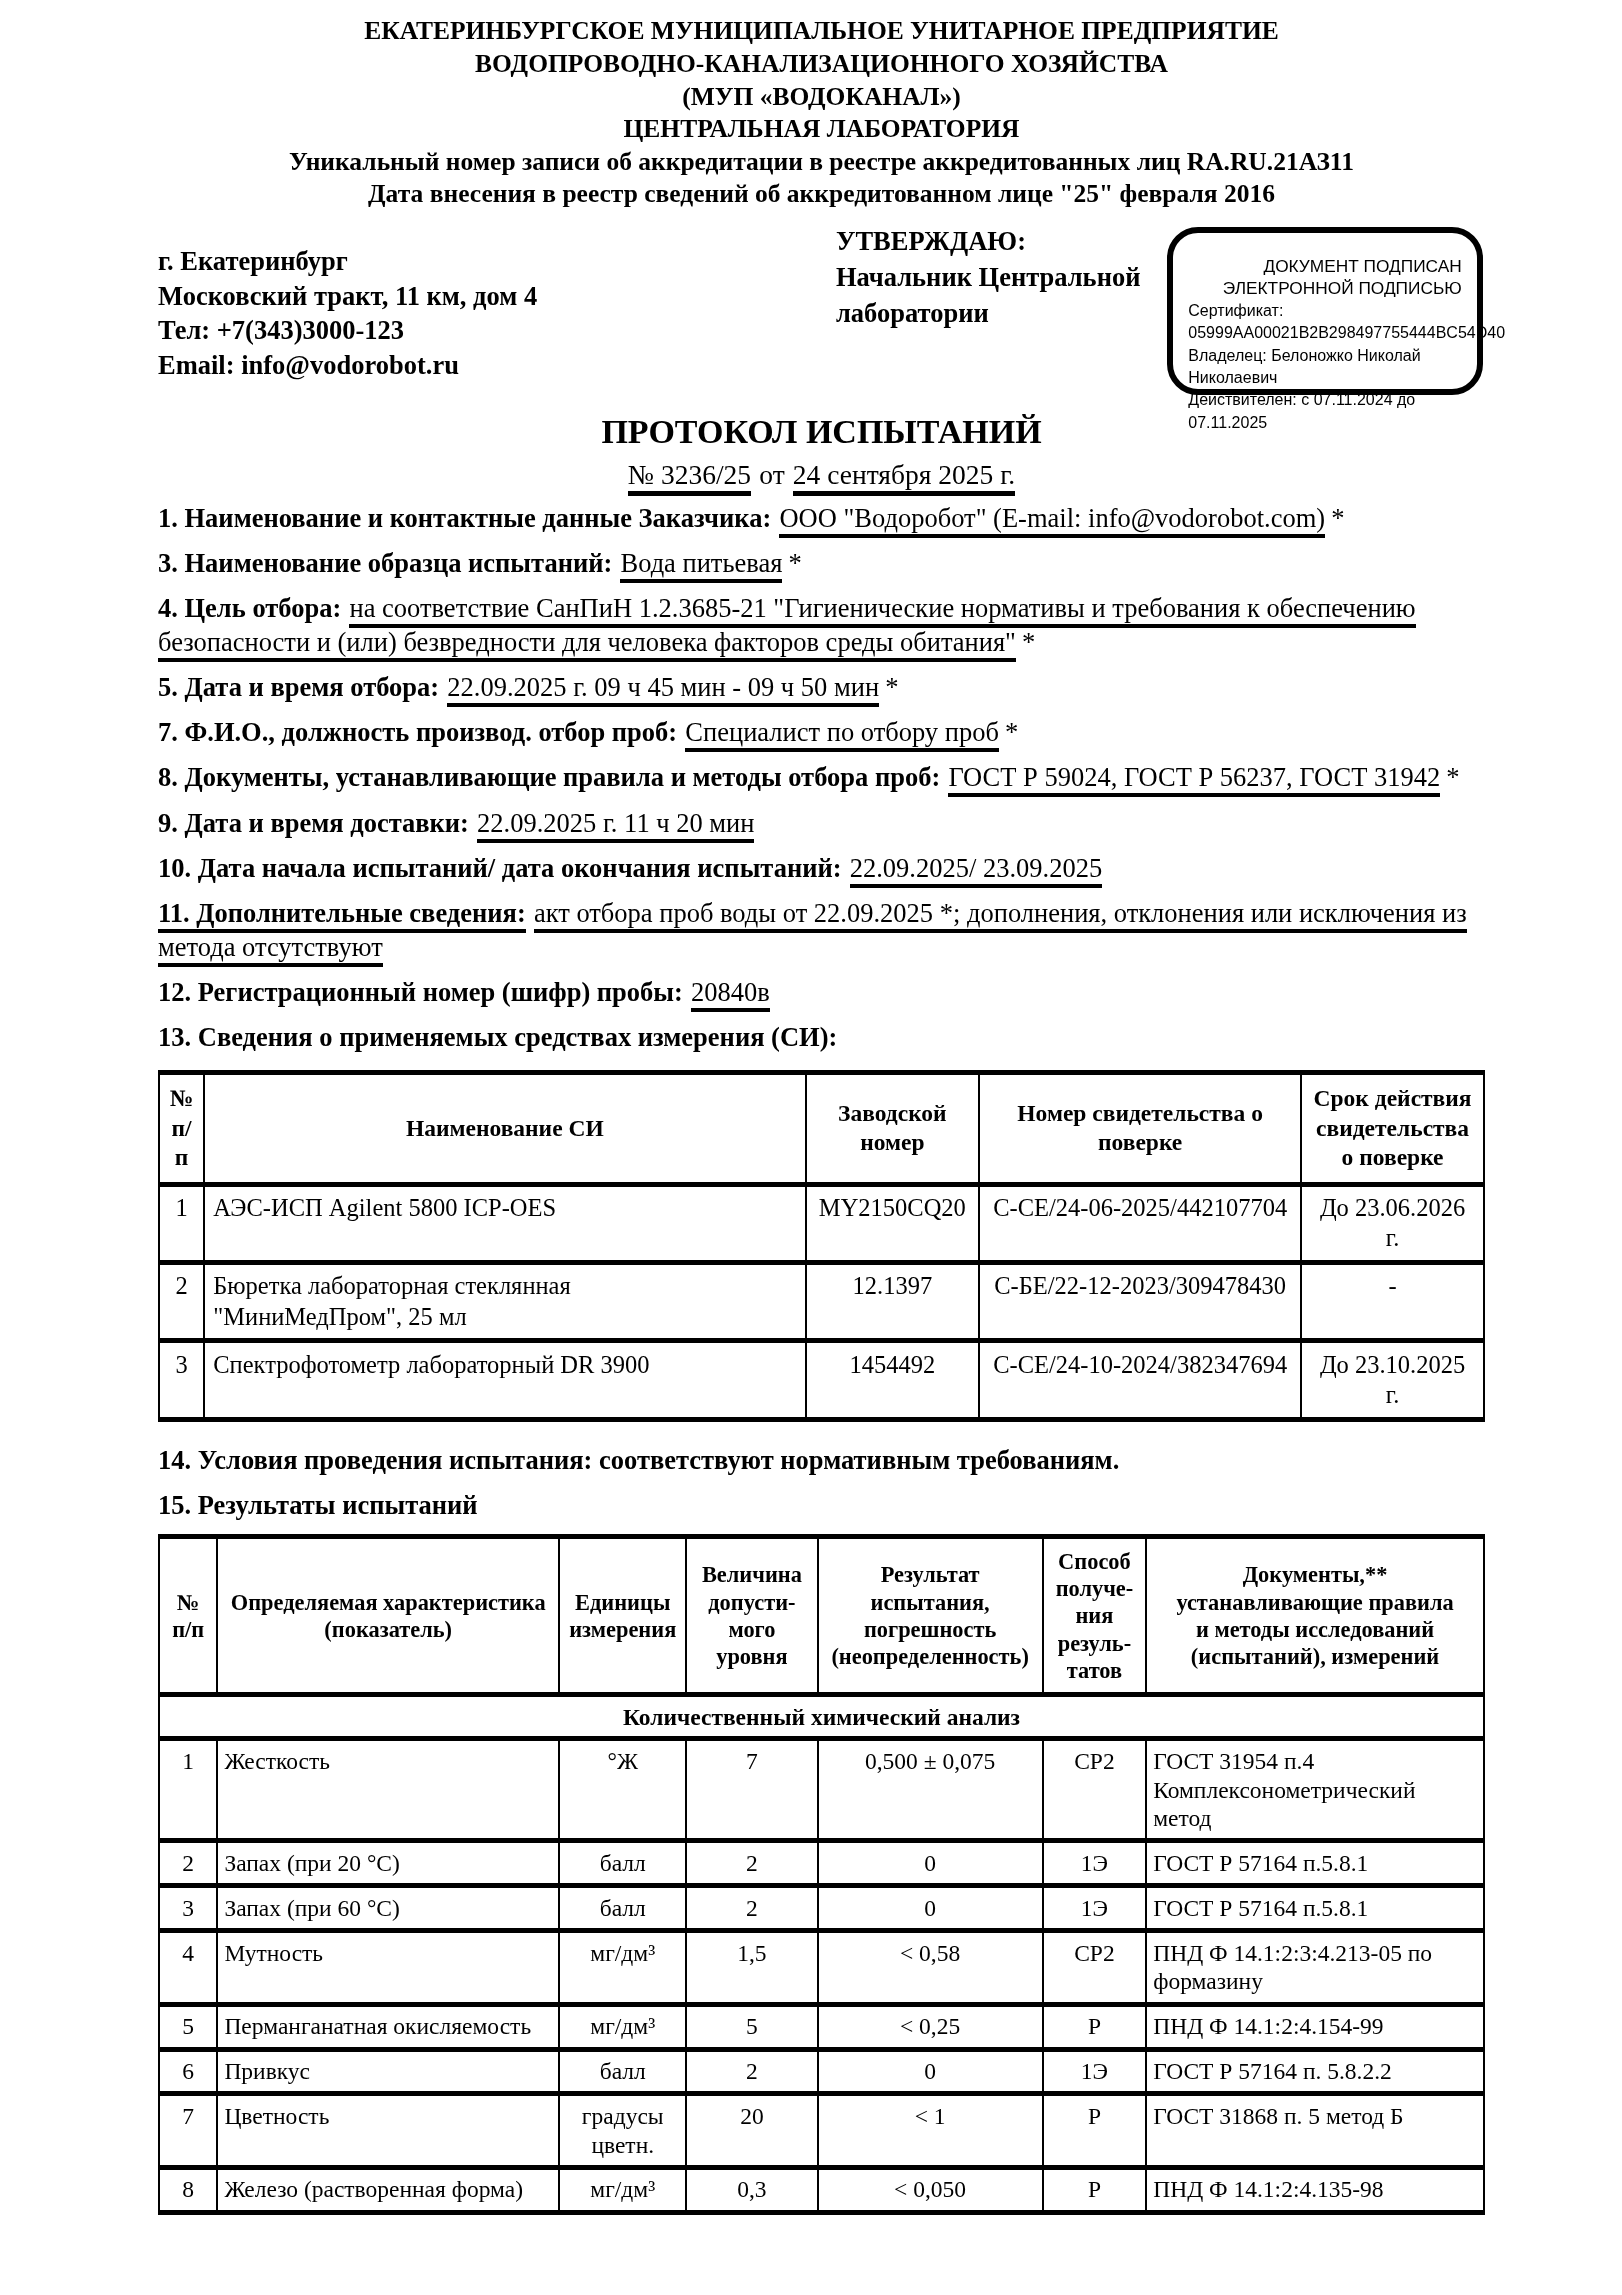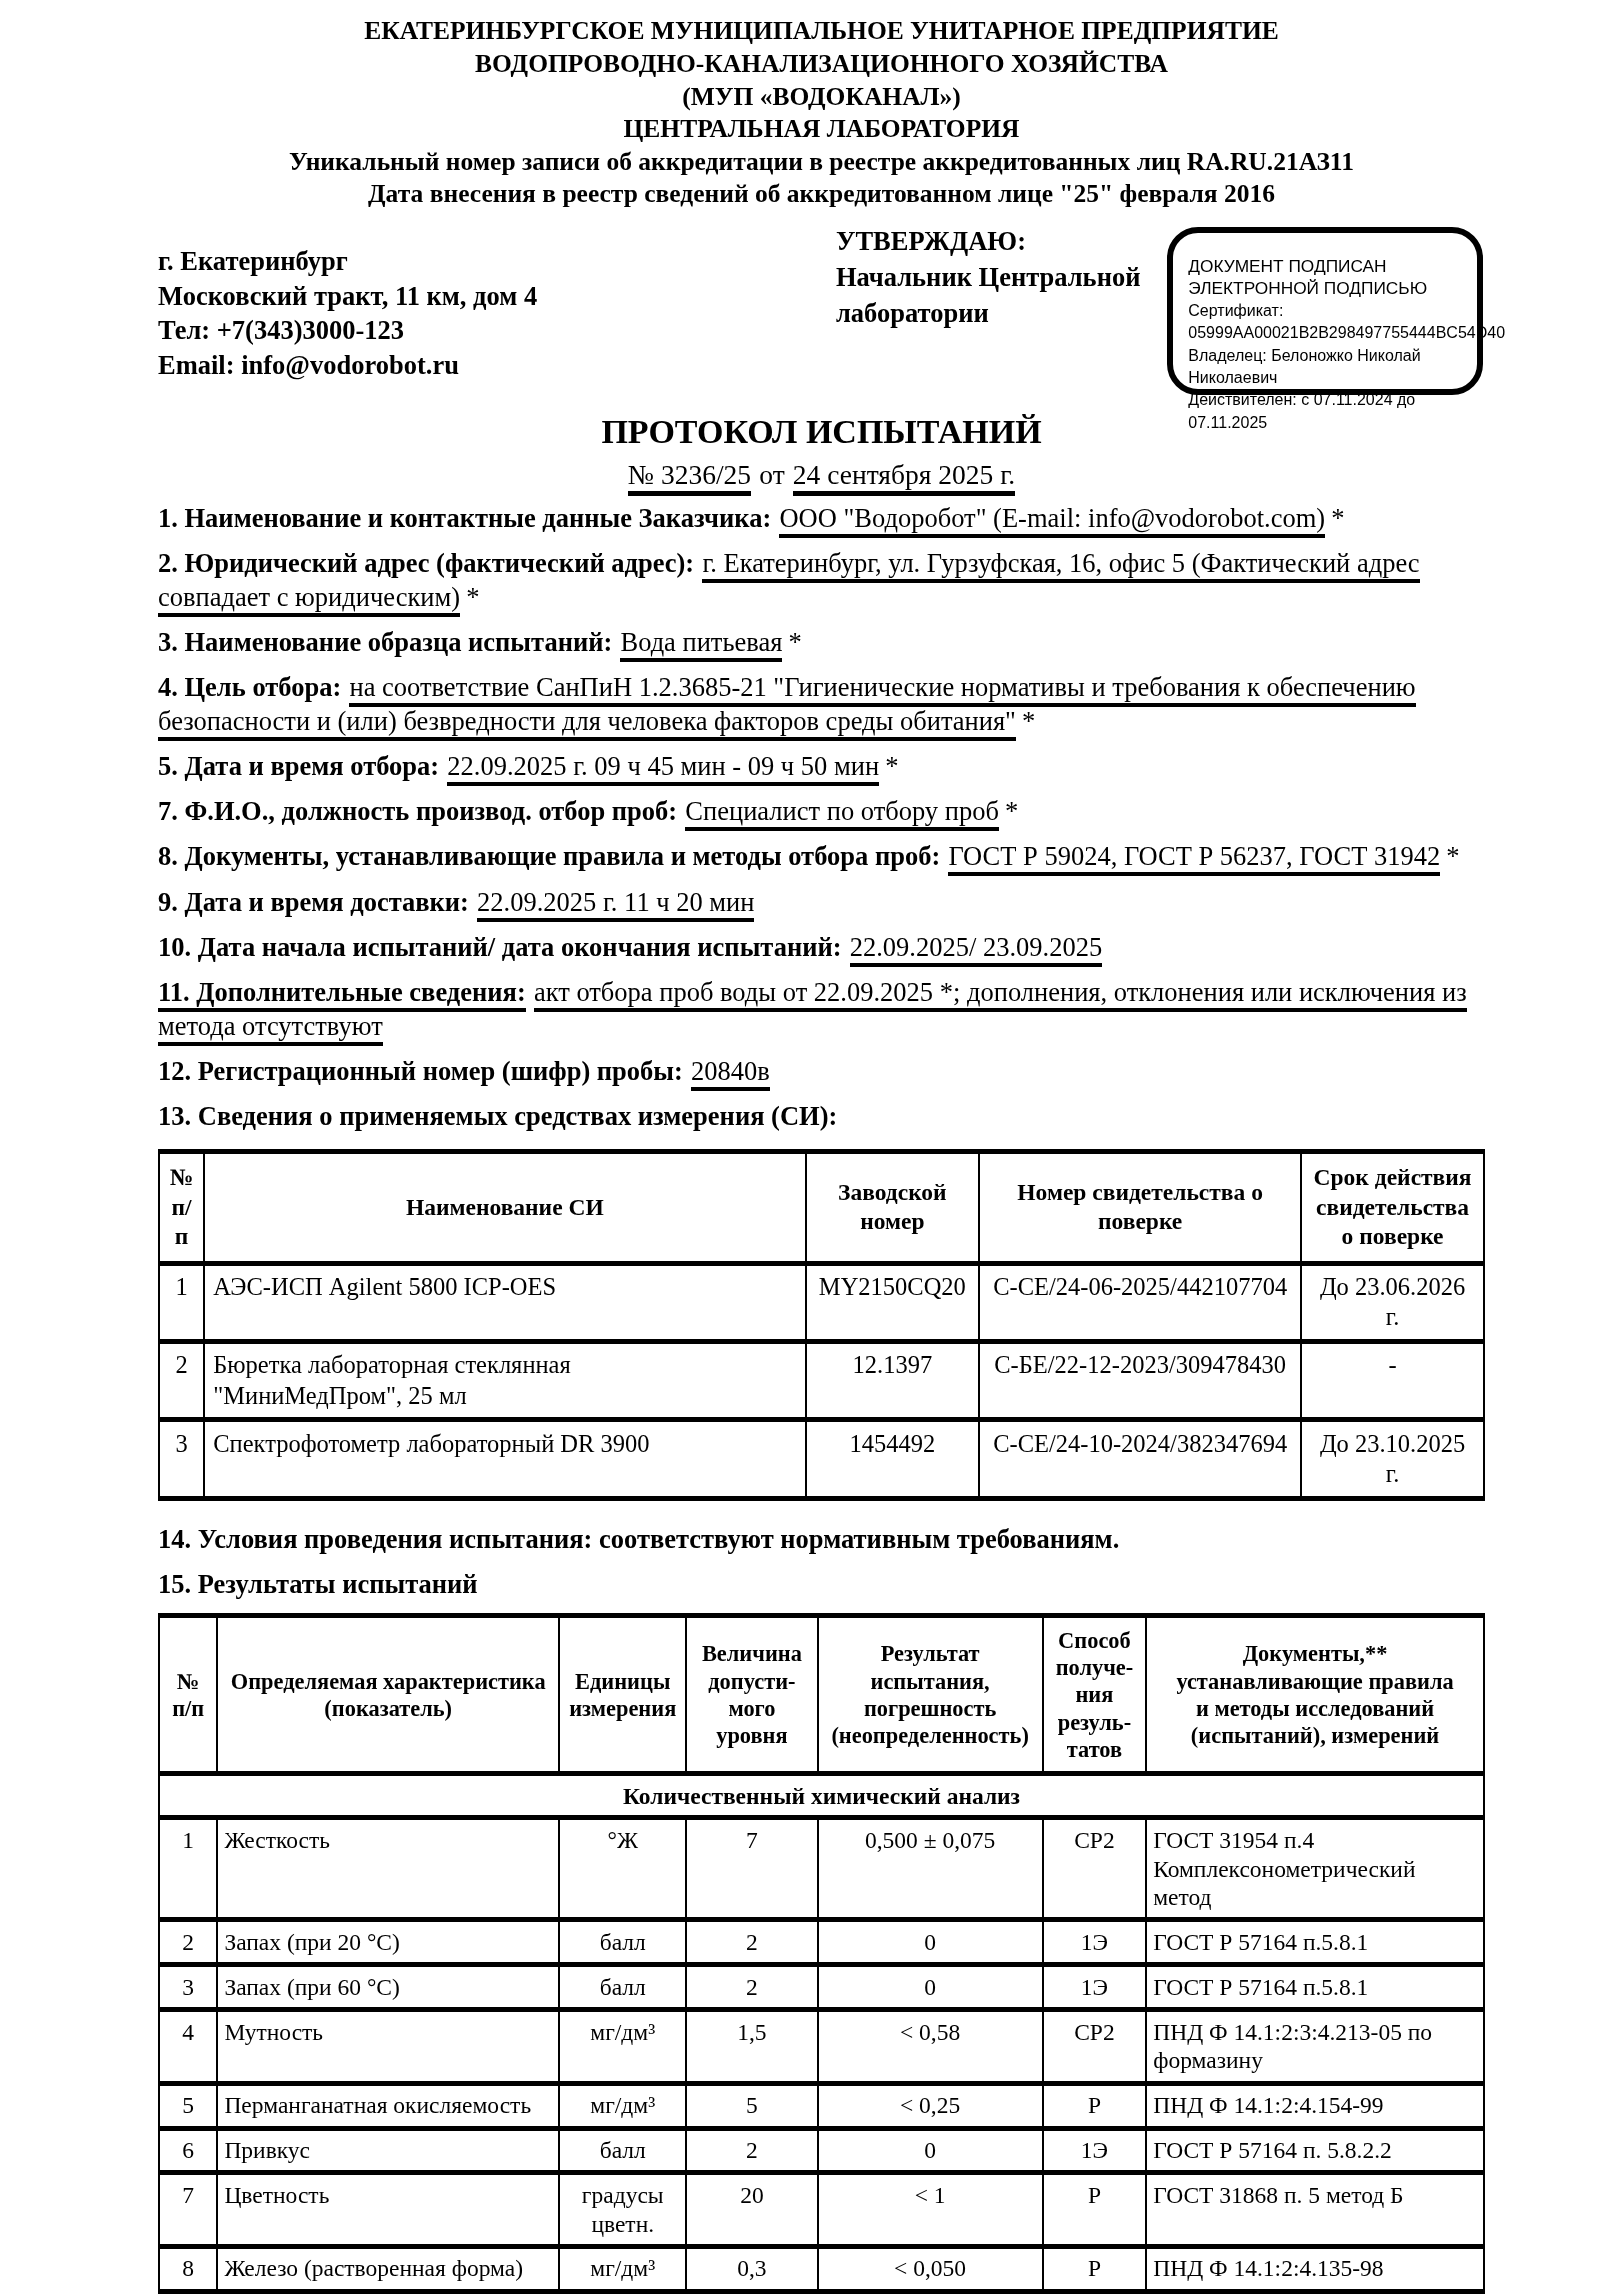"ДОКУМЕНТ ПОДПИСАН" .stamp-title { text-align: left -> right }
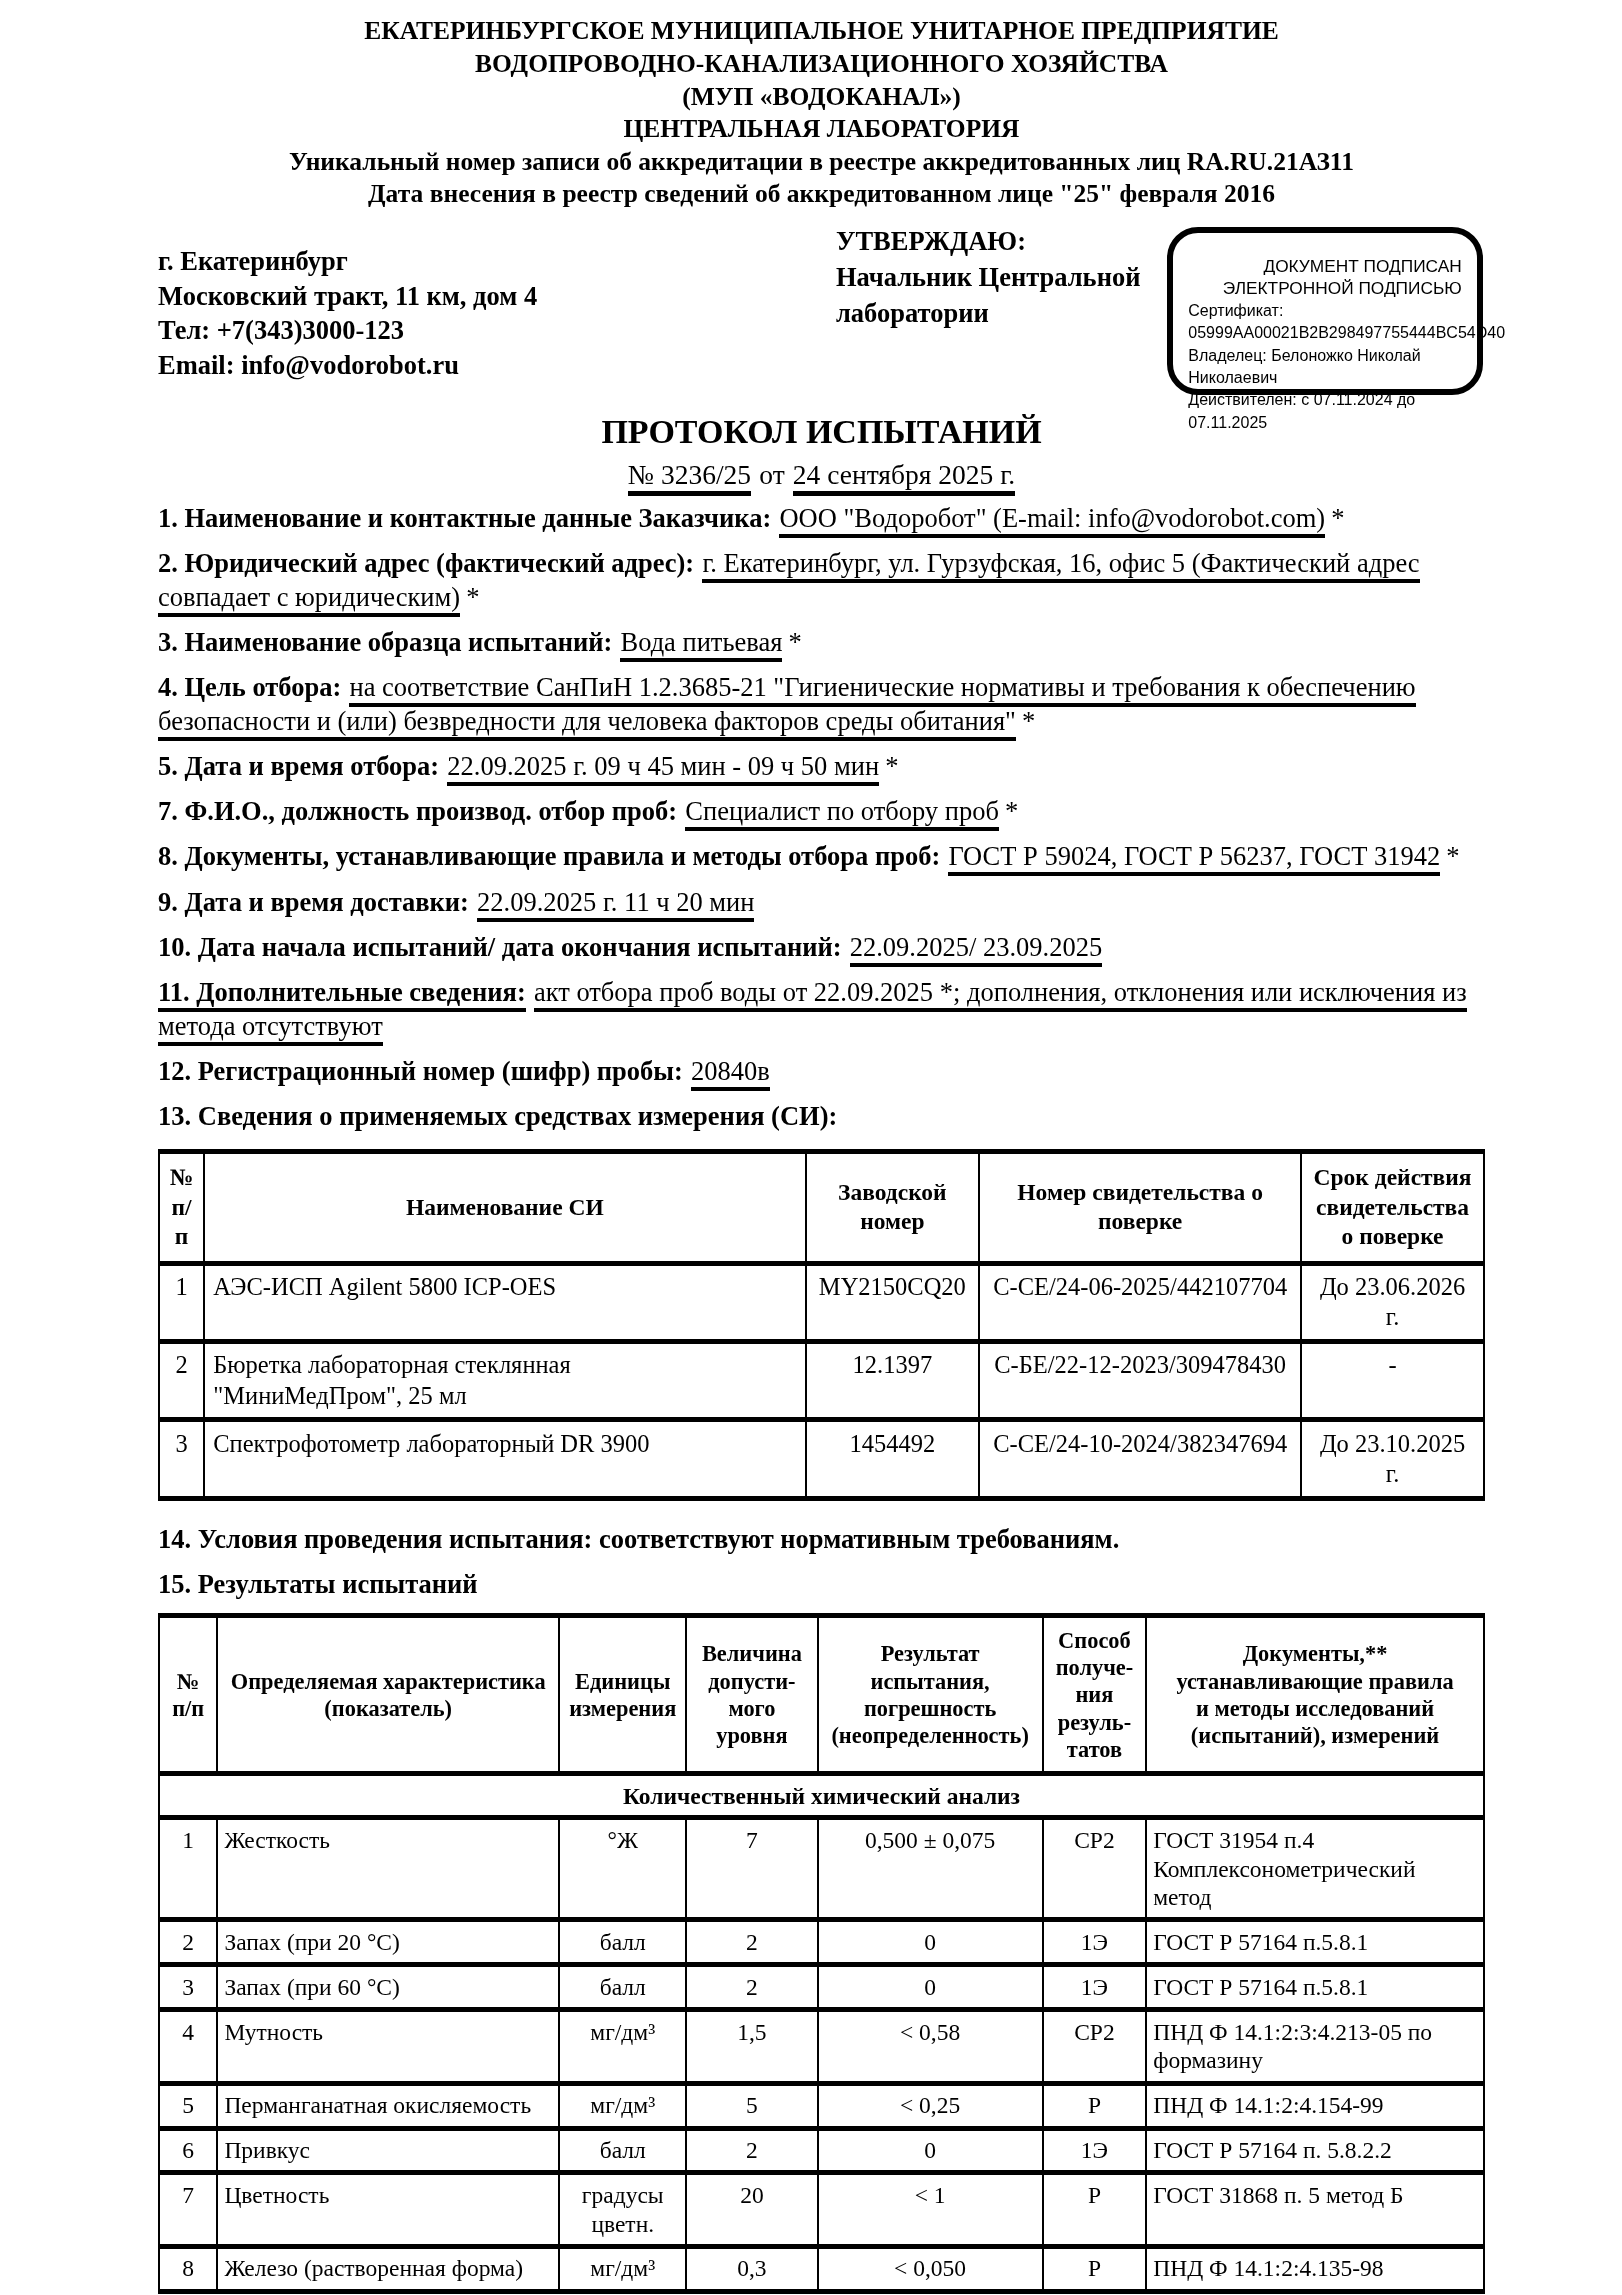"2. Юридический адрес (фактический" p.item { html: <p><span>2. Юридический адрес (фактический адрес):</span><span>г. Екатеринбург, ул. Гурзуфская, 16, офис 5 (Фактический адрес совпадает с юридическим)</span><span>*</span></p> -> none }
